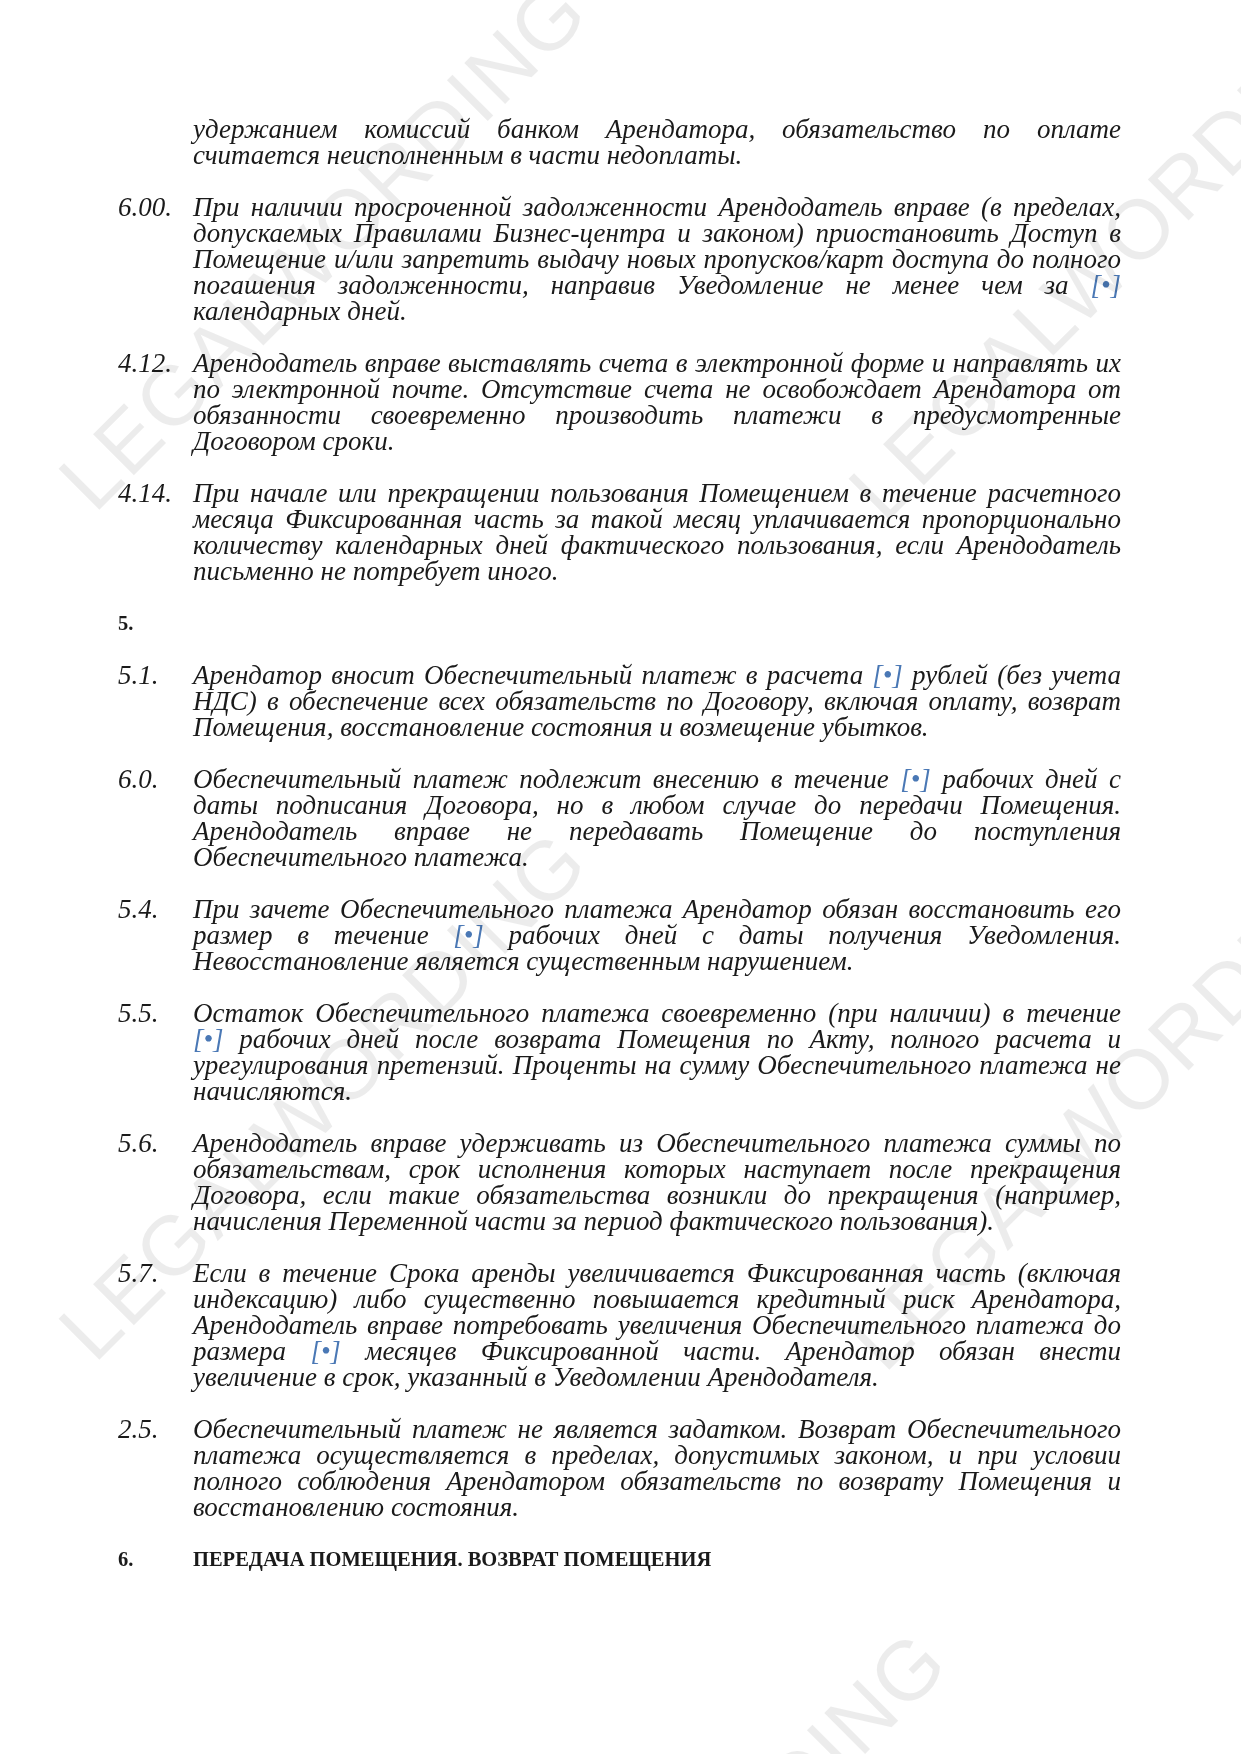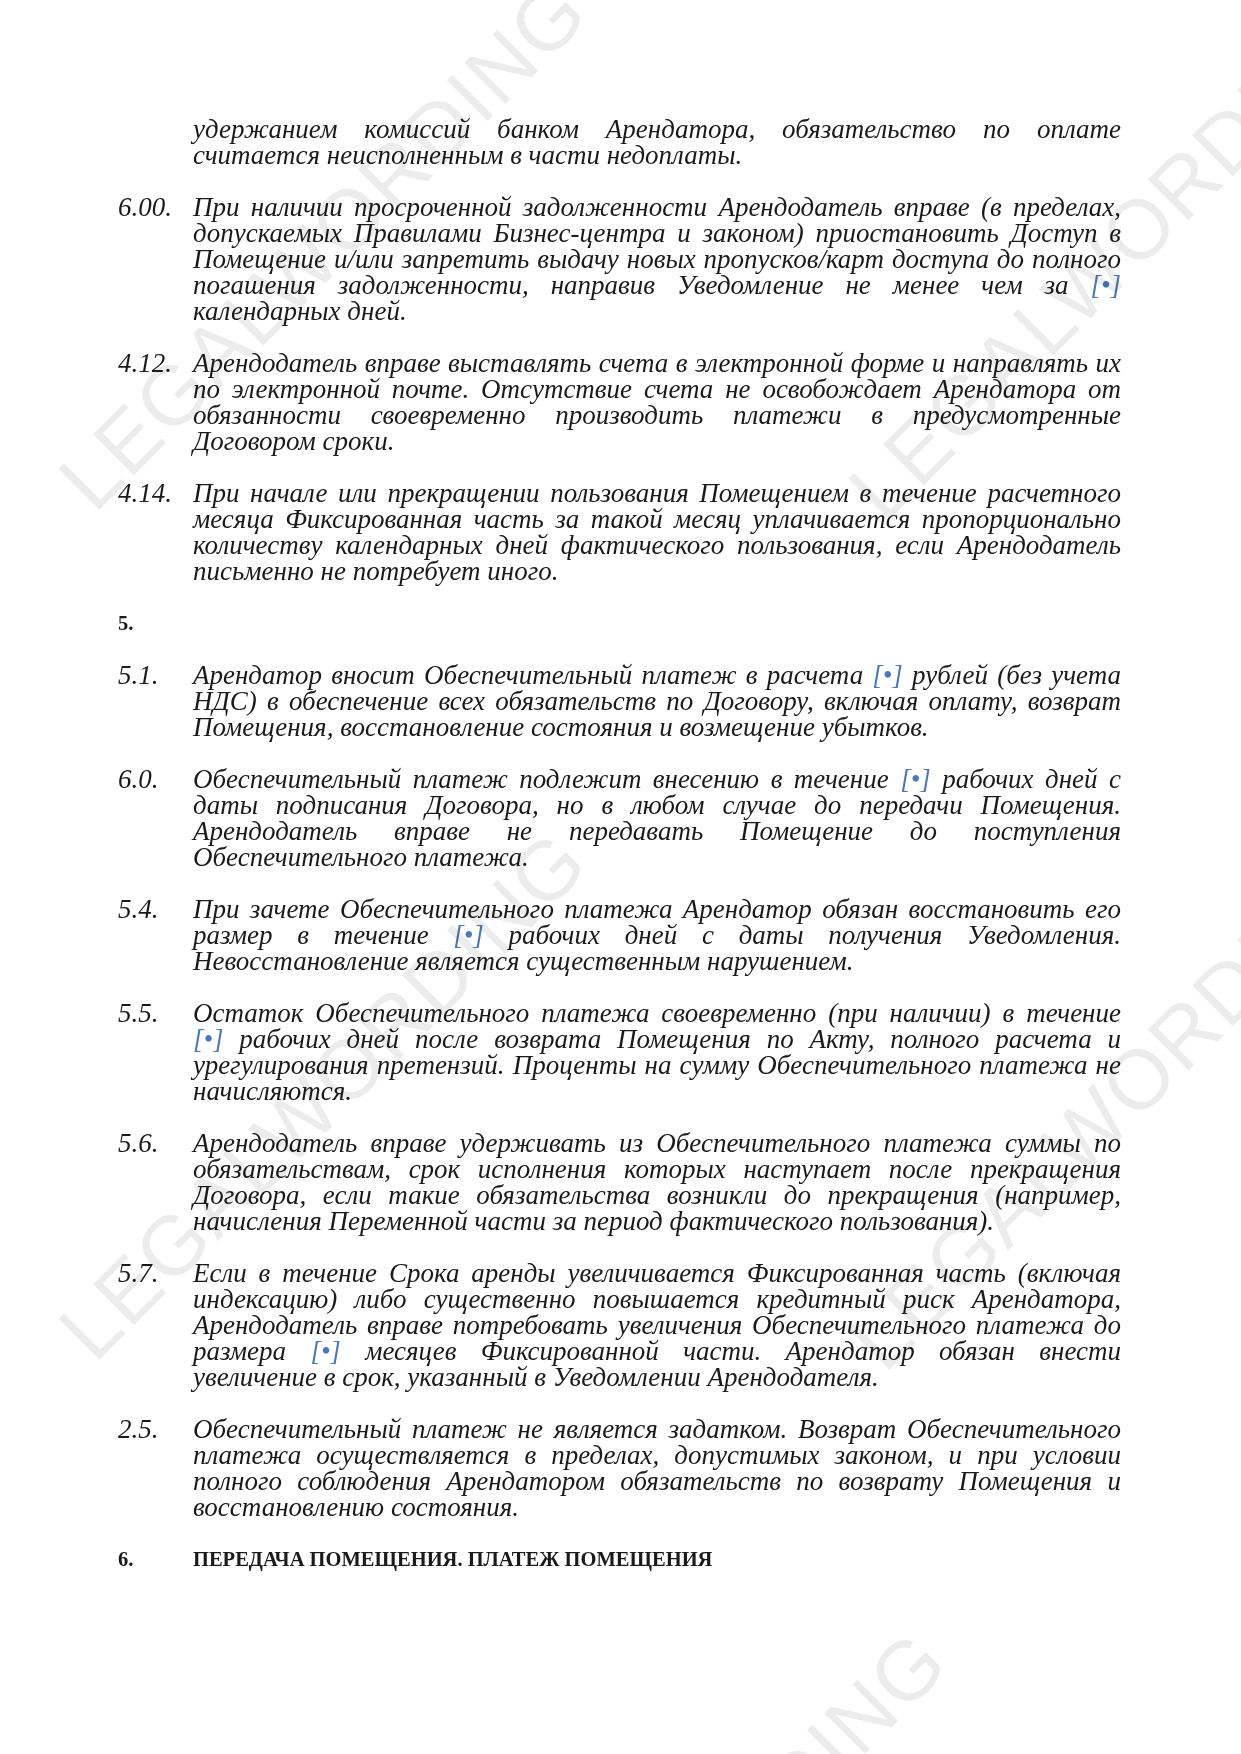"ПЕРЕДАЧА ПОМЕЩЕНИЯ. ПЛАТЕЖ ПОМЕЩЕНИЯ" span { text: ПЛАТЕЖ -> ВОЗВРАТ }
